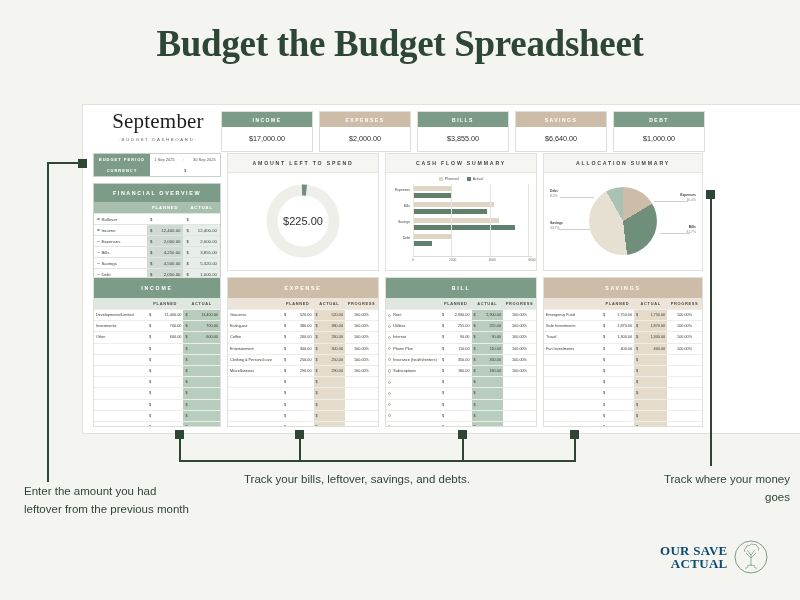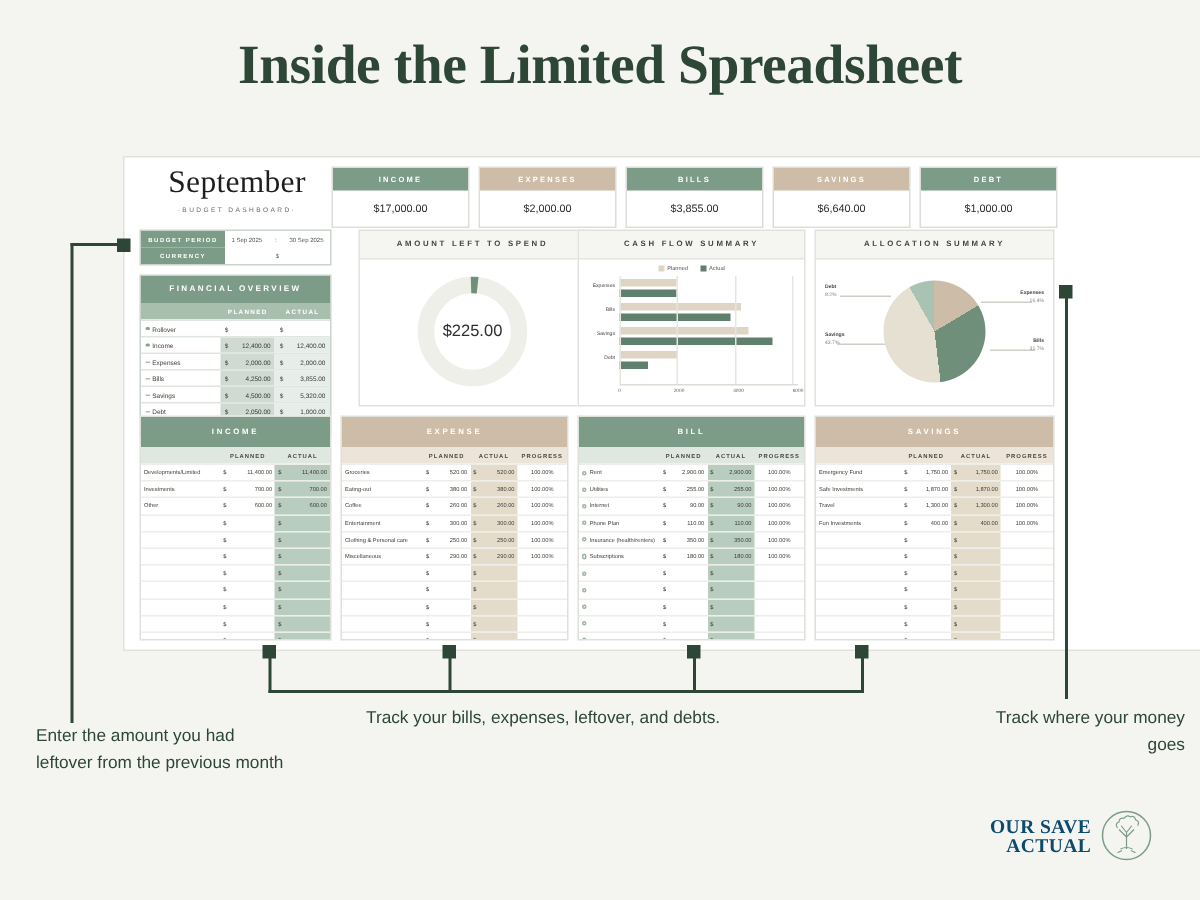"Inside the Limited Spreadsheet" div.page-title { text: Inside the Limited -> Budget the Budget }
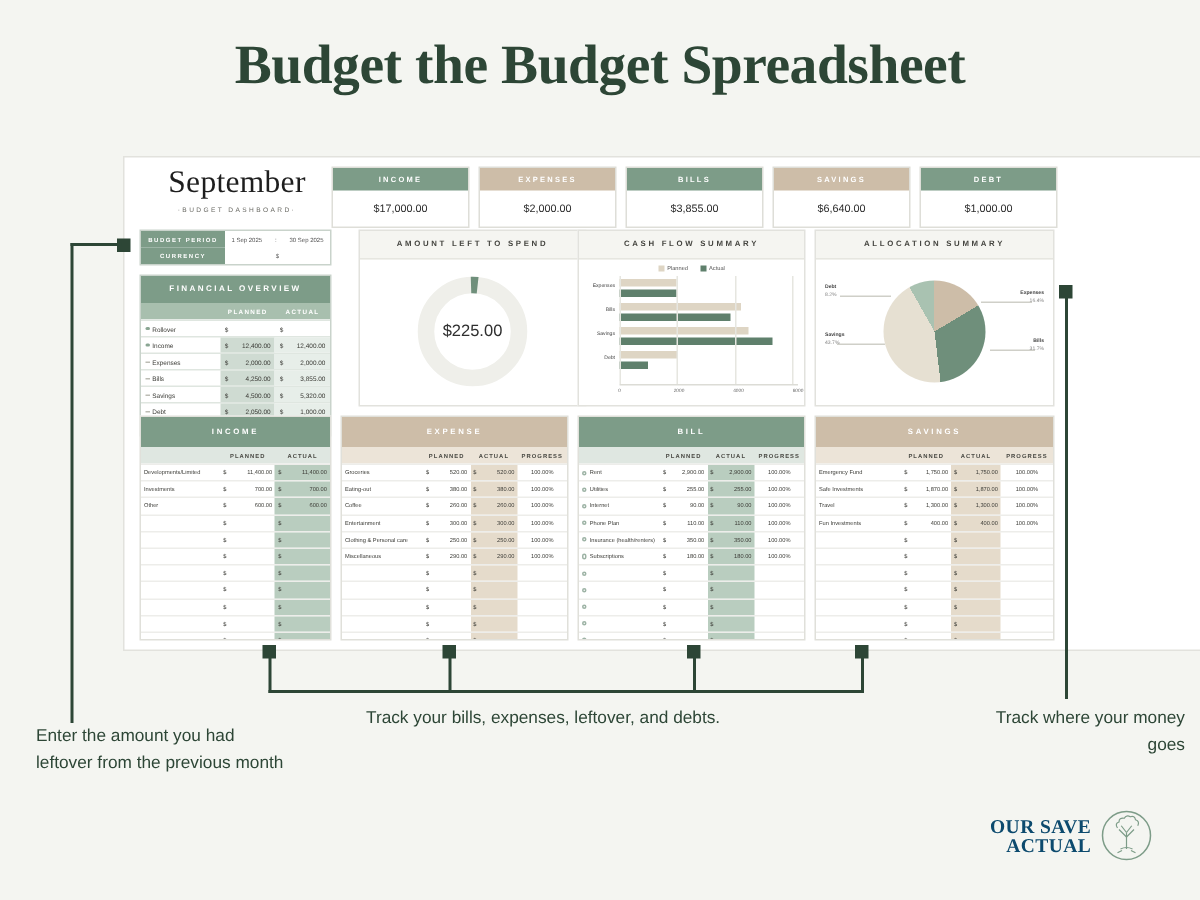"$225.00" #card-donut { left: 156px -> 144px }
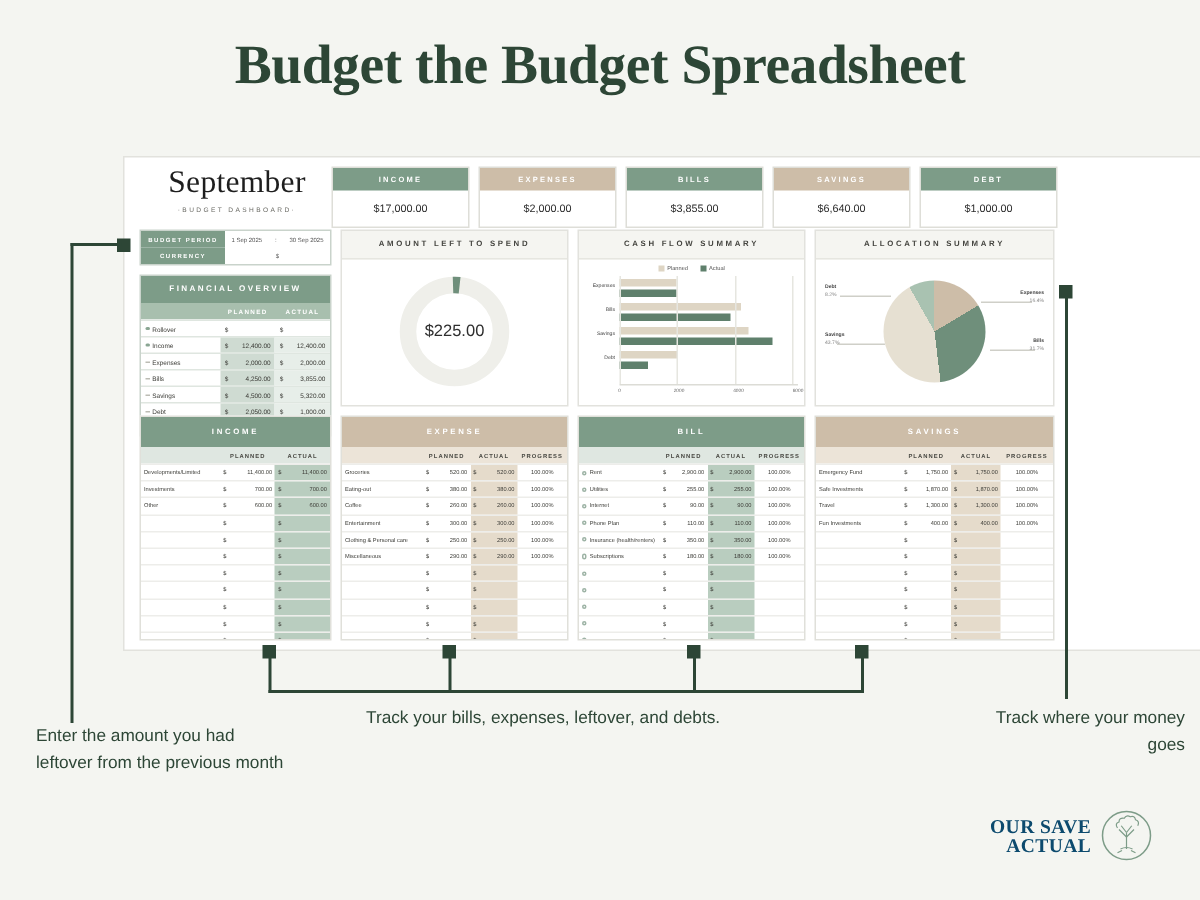"Track your bills, expenses, leftover," div.ann { text: expenses, leftover -> leftover, savings }
